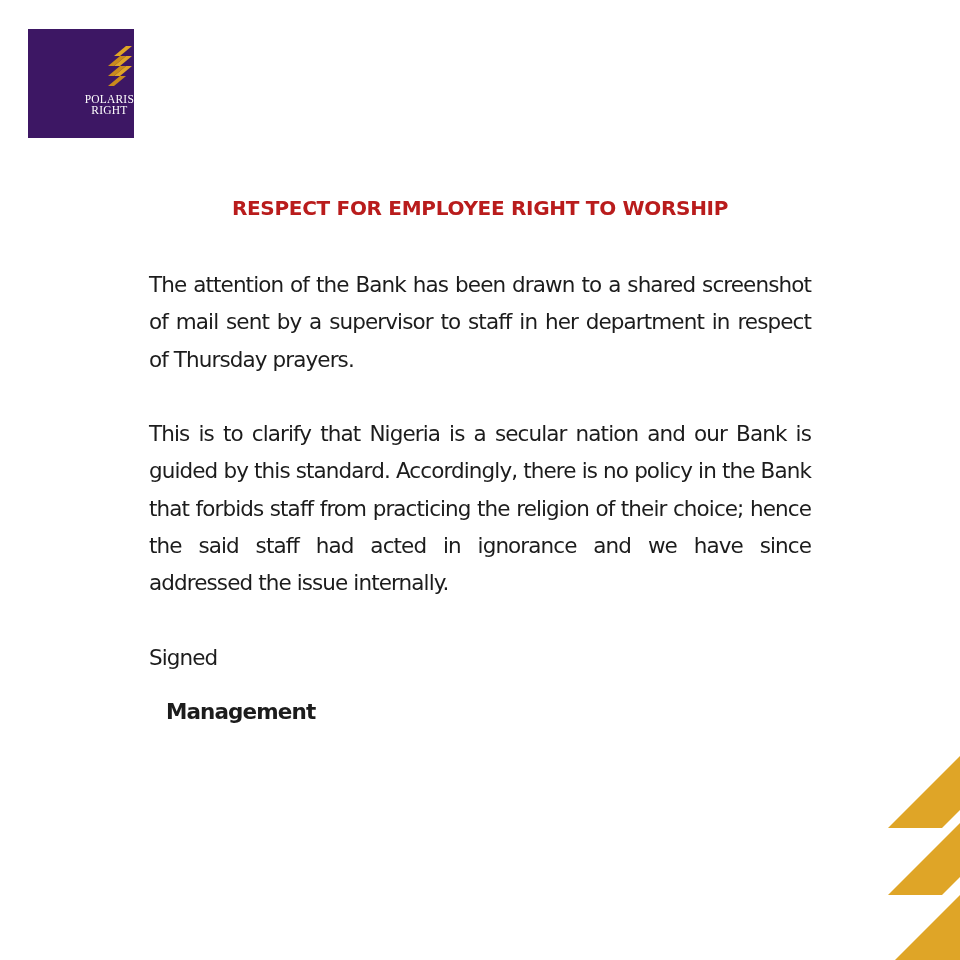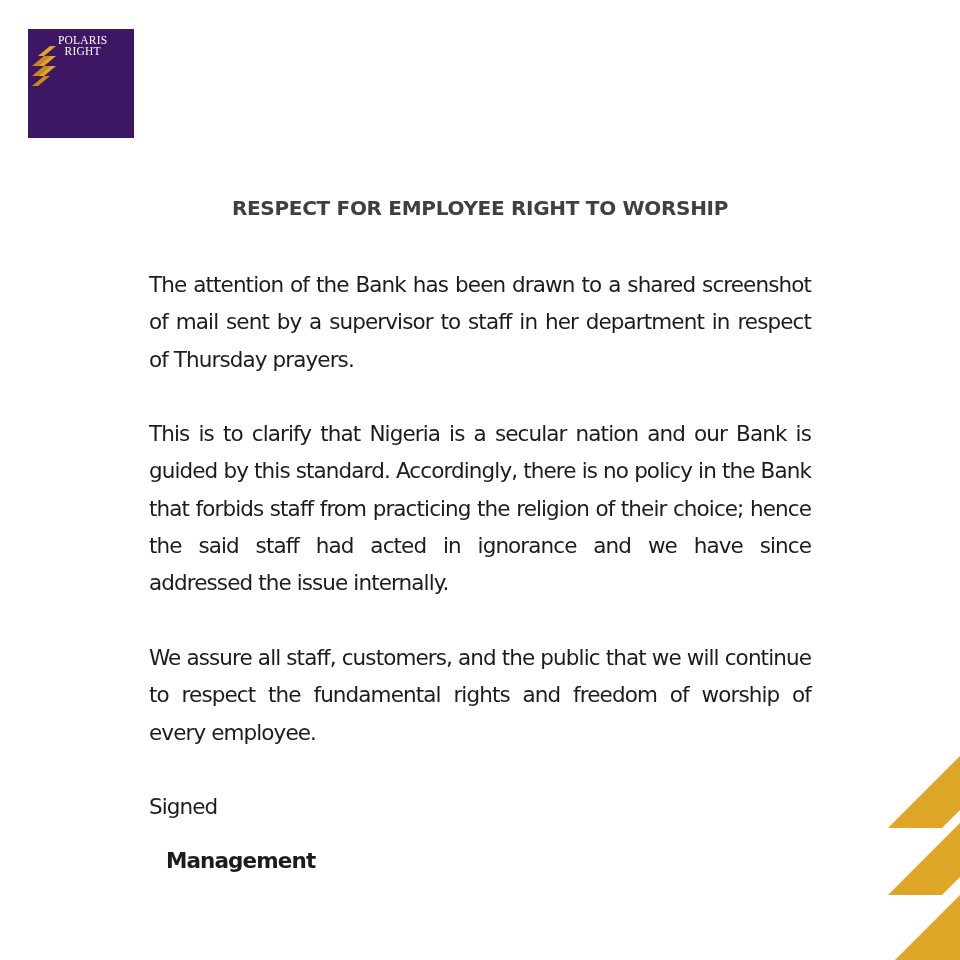"POLARIS" .logo { align-items: flex-start -> flex-end; flex-direction: row -> column }
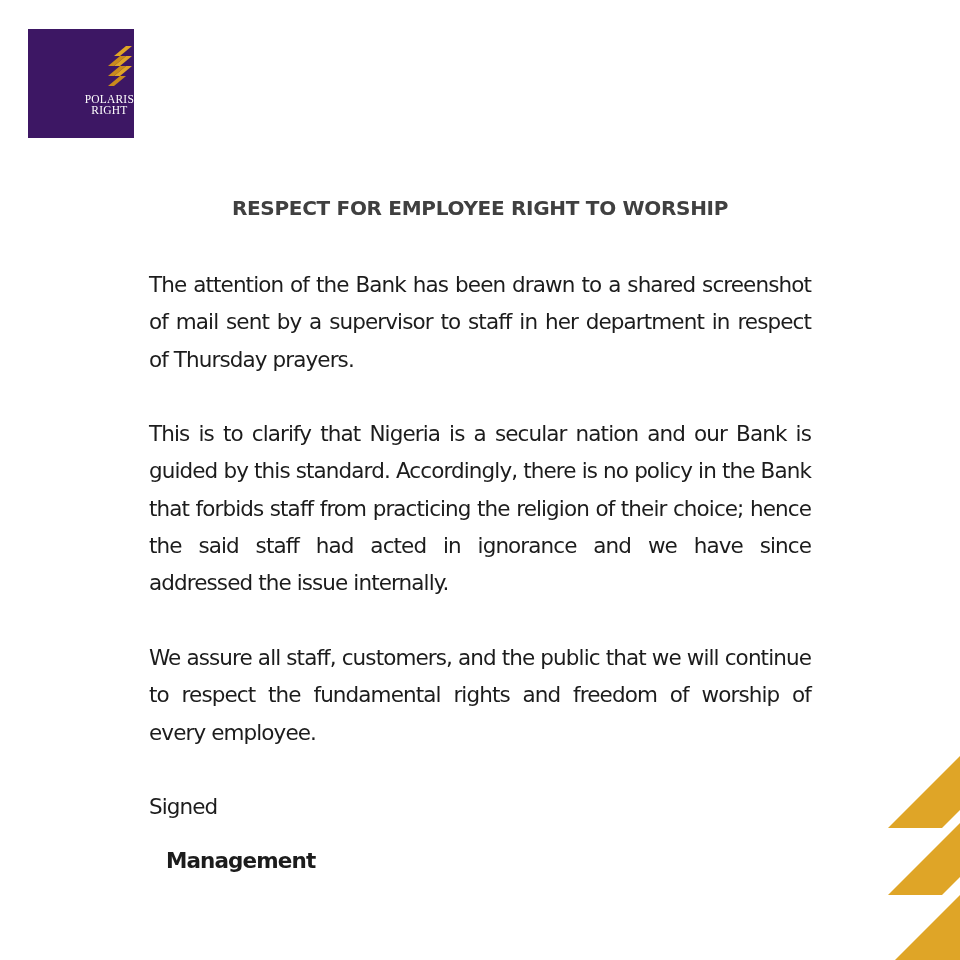"RESPECT FOR EMPLOYEE RIGHT TO" .title { color: #404040 -> #b91c1c }
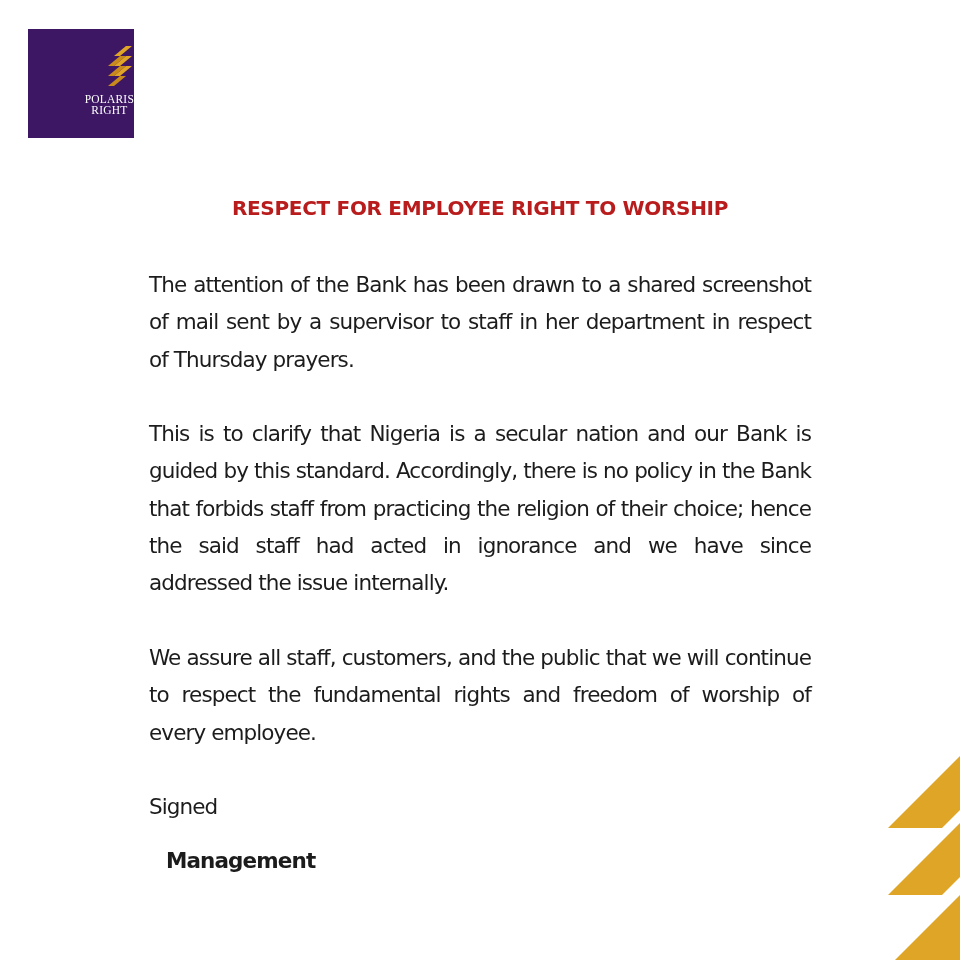"We assure all staff, customers," p.para { html: <p>We assure all staff, customers, and the public that we will continue to respect the fundamental rights and freedom of worship of every employee.</p> -> none }
